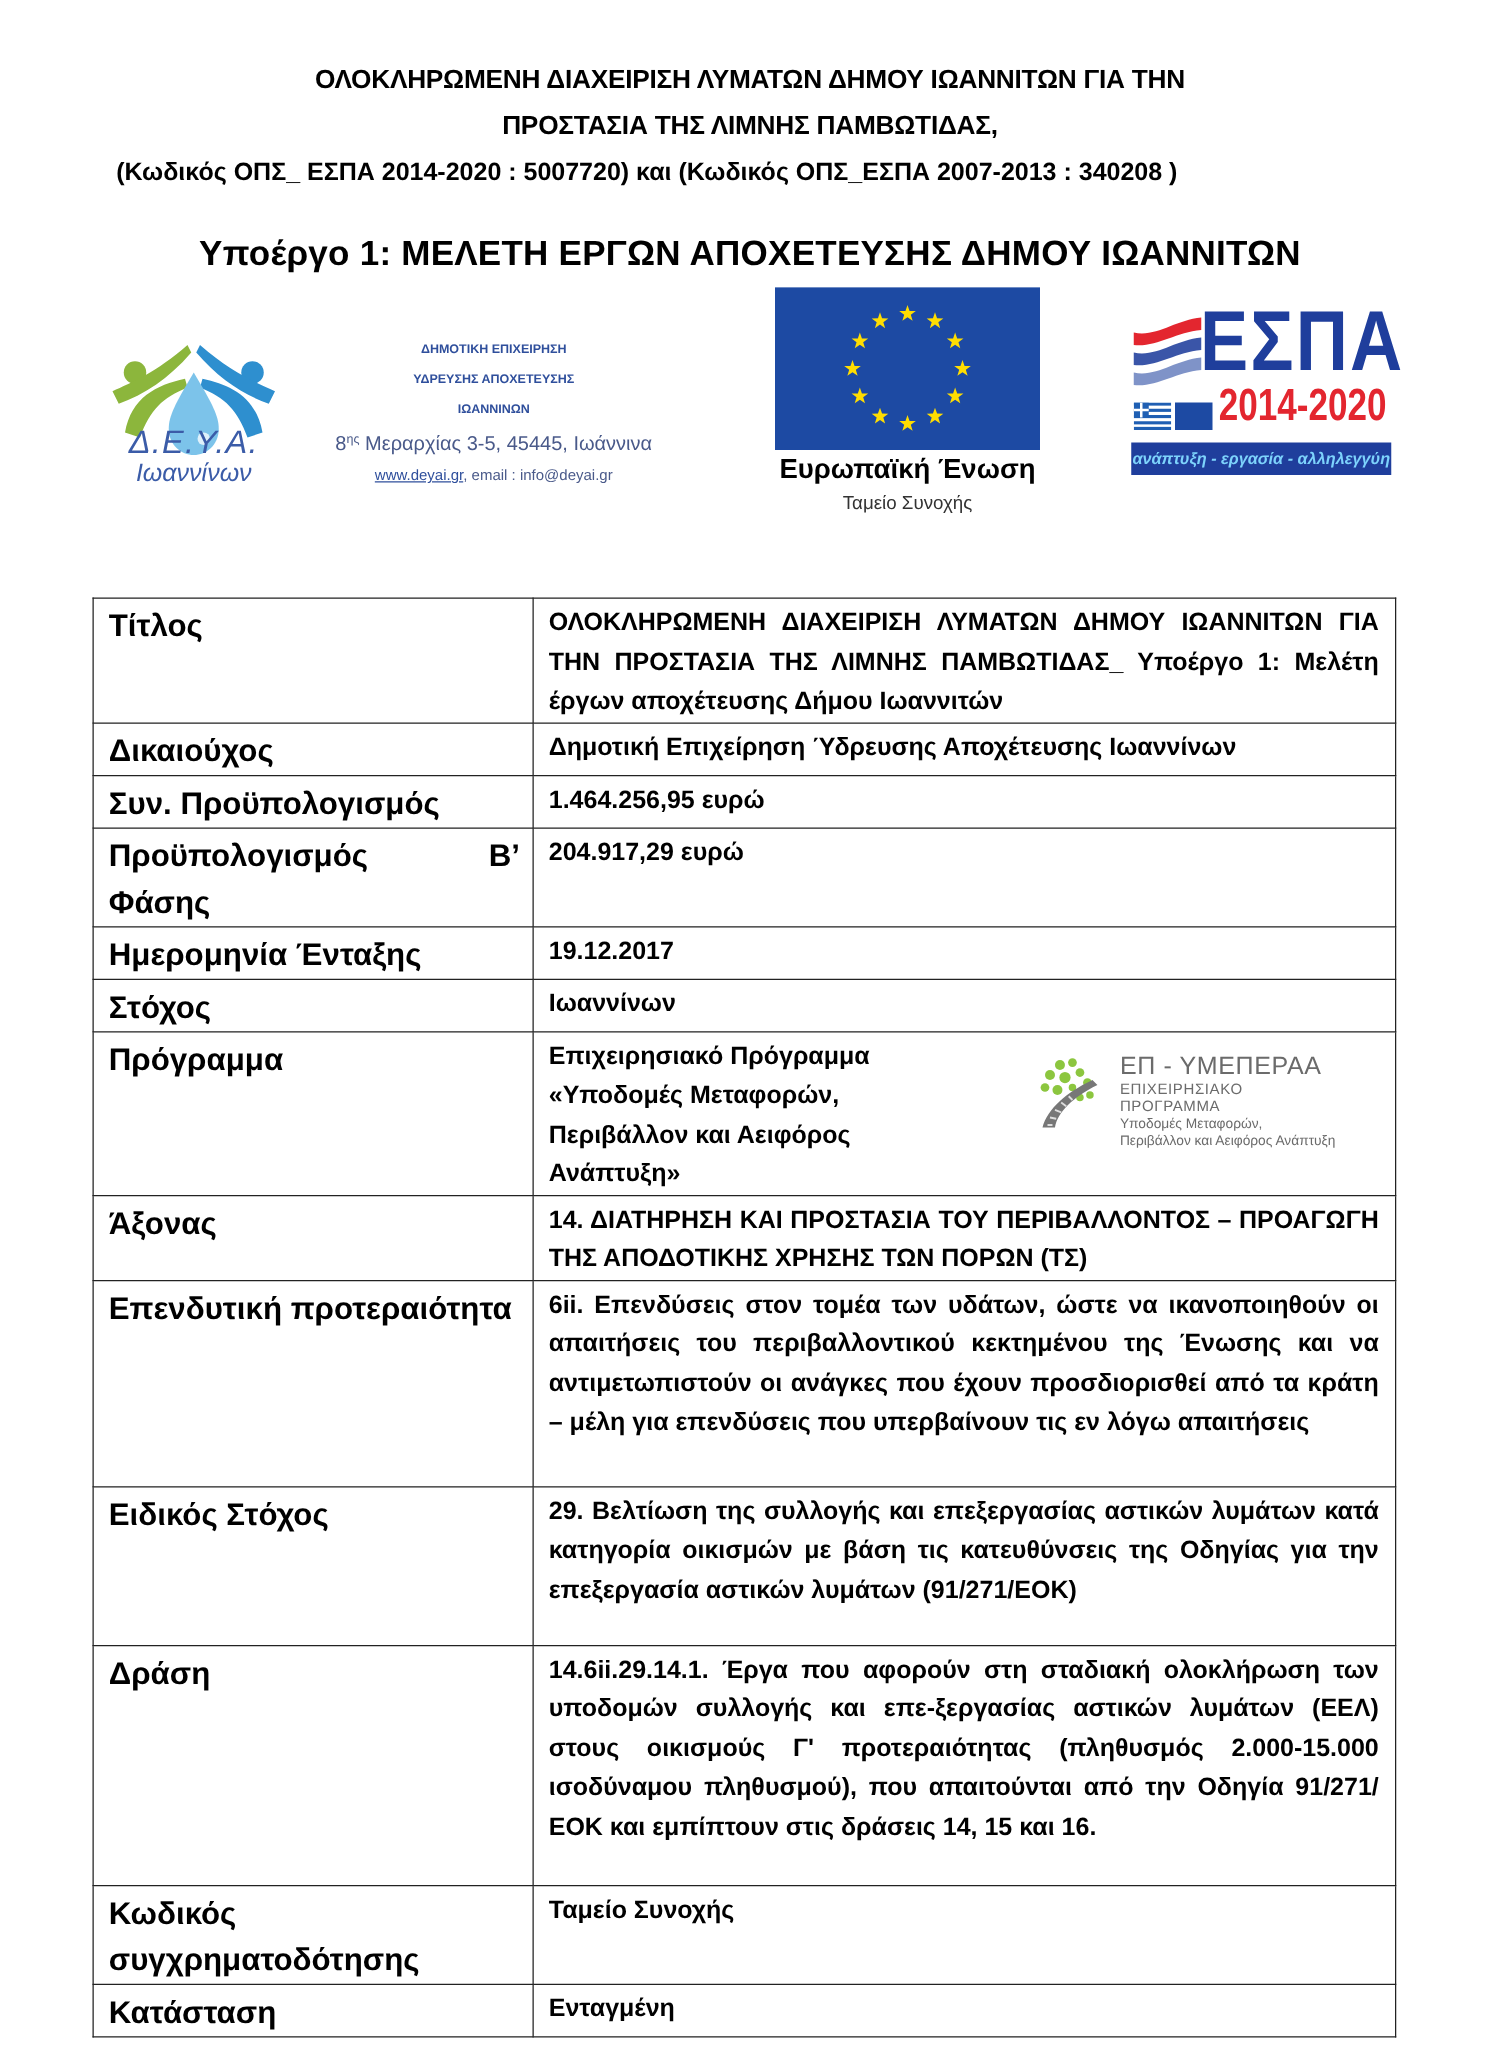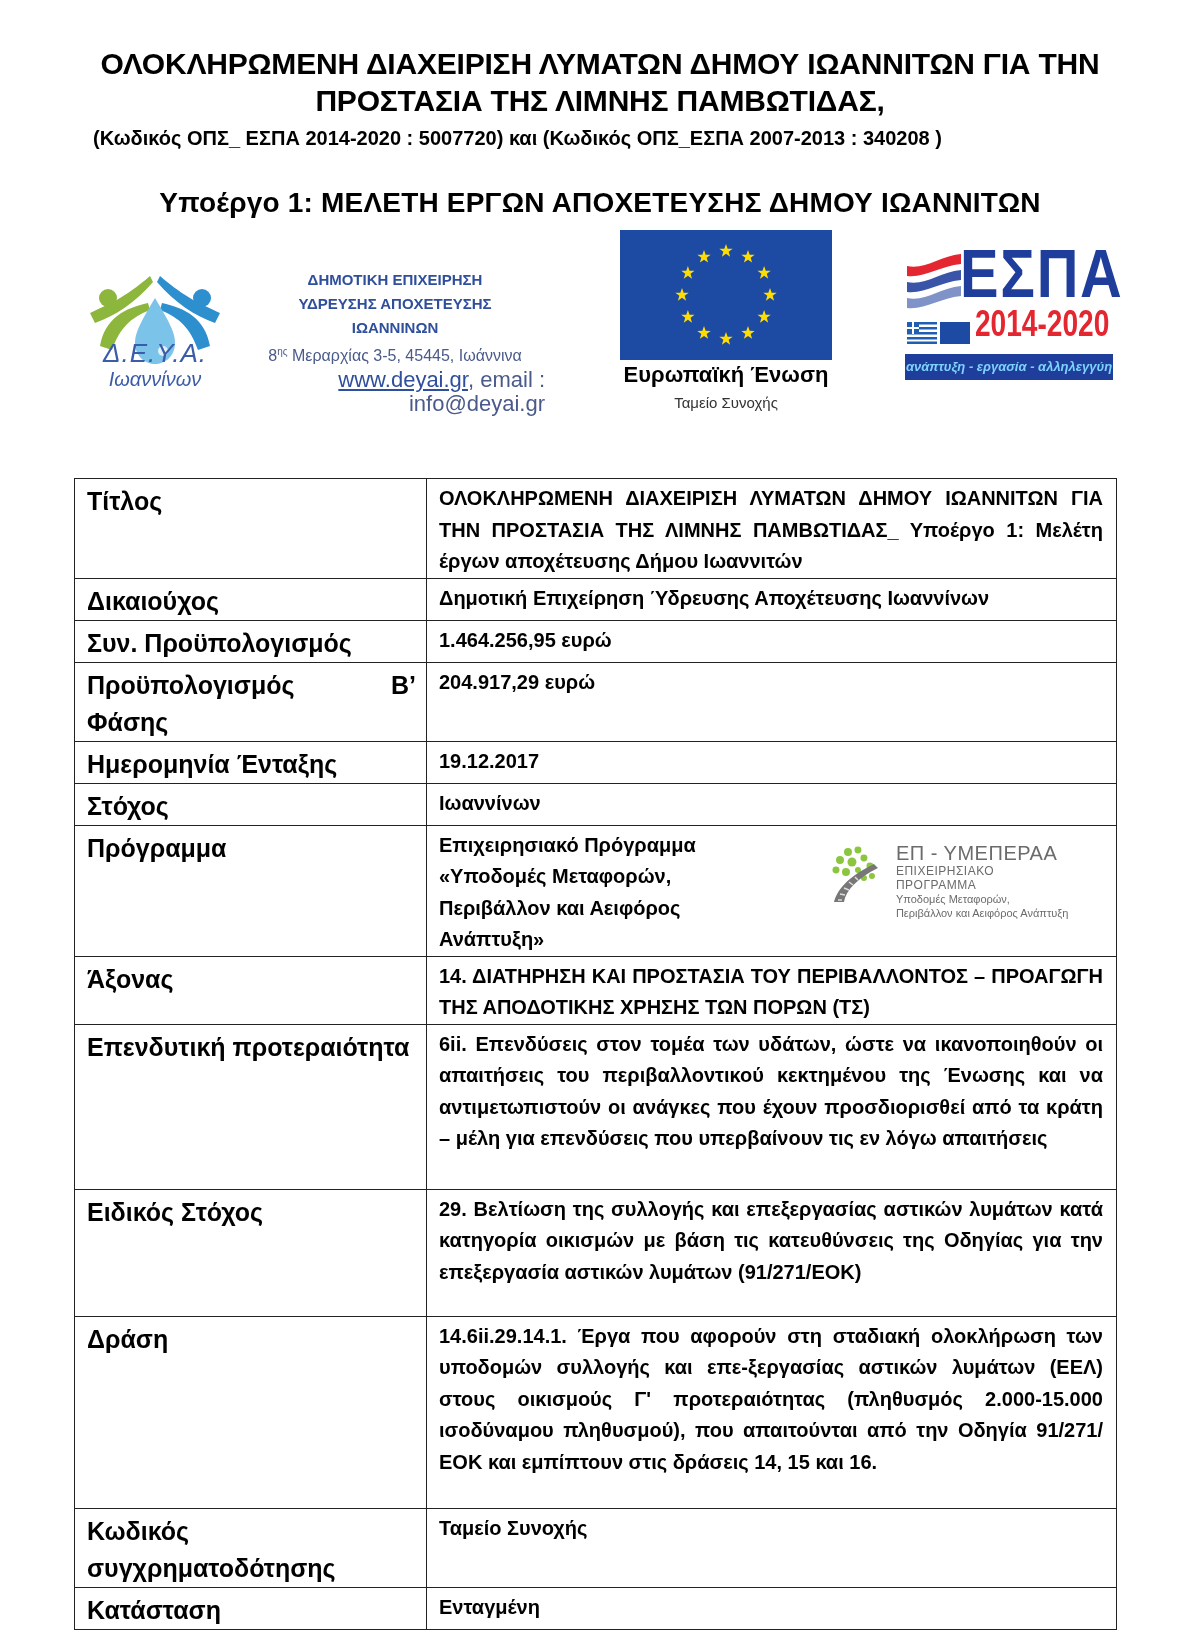"ΟΛΟΚΛΗΡΩΜΕΝΗ ΔΙΑΧΕΙΡΙΣΗ ΛΥΜΑΤΩΝ ΔΗΜΟΥ ΙΩΑΝΝΙΤΩΝ ΓΙΑ ΤΗΝ" .h-title { font-size: 30px -> 21px }
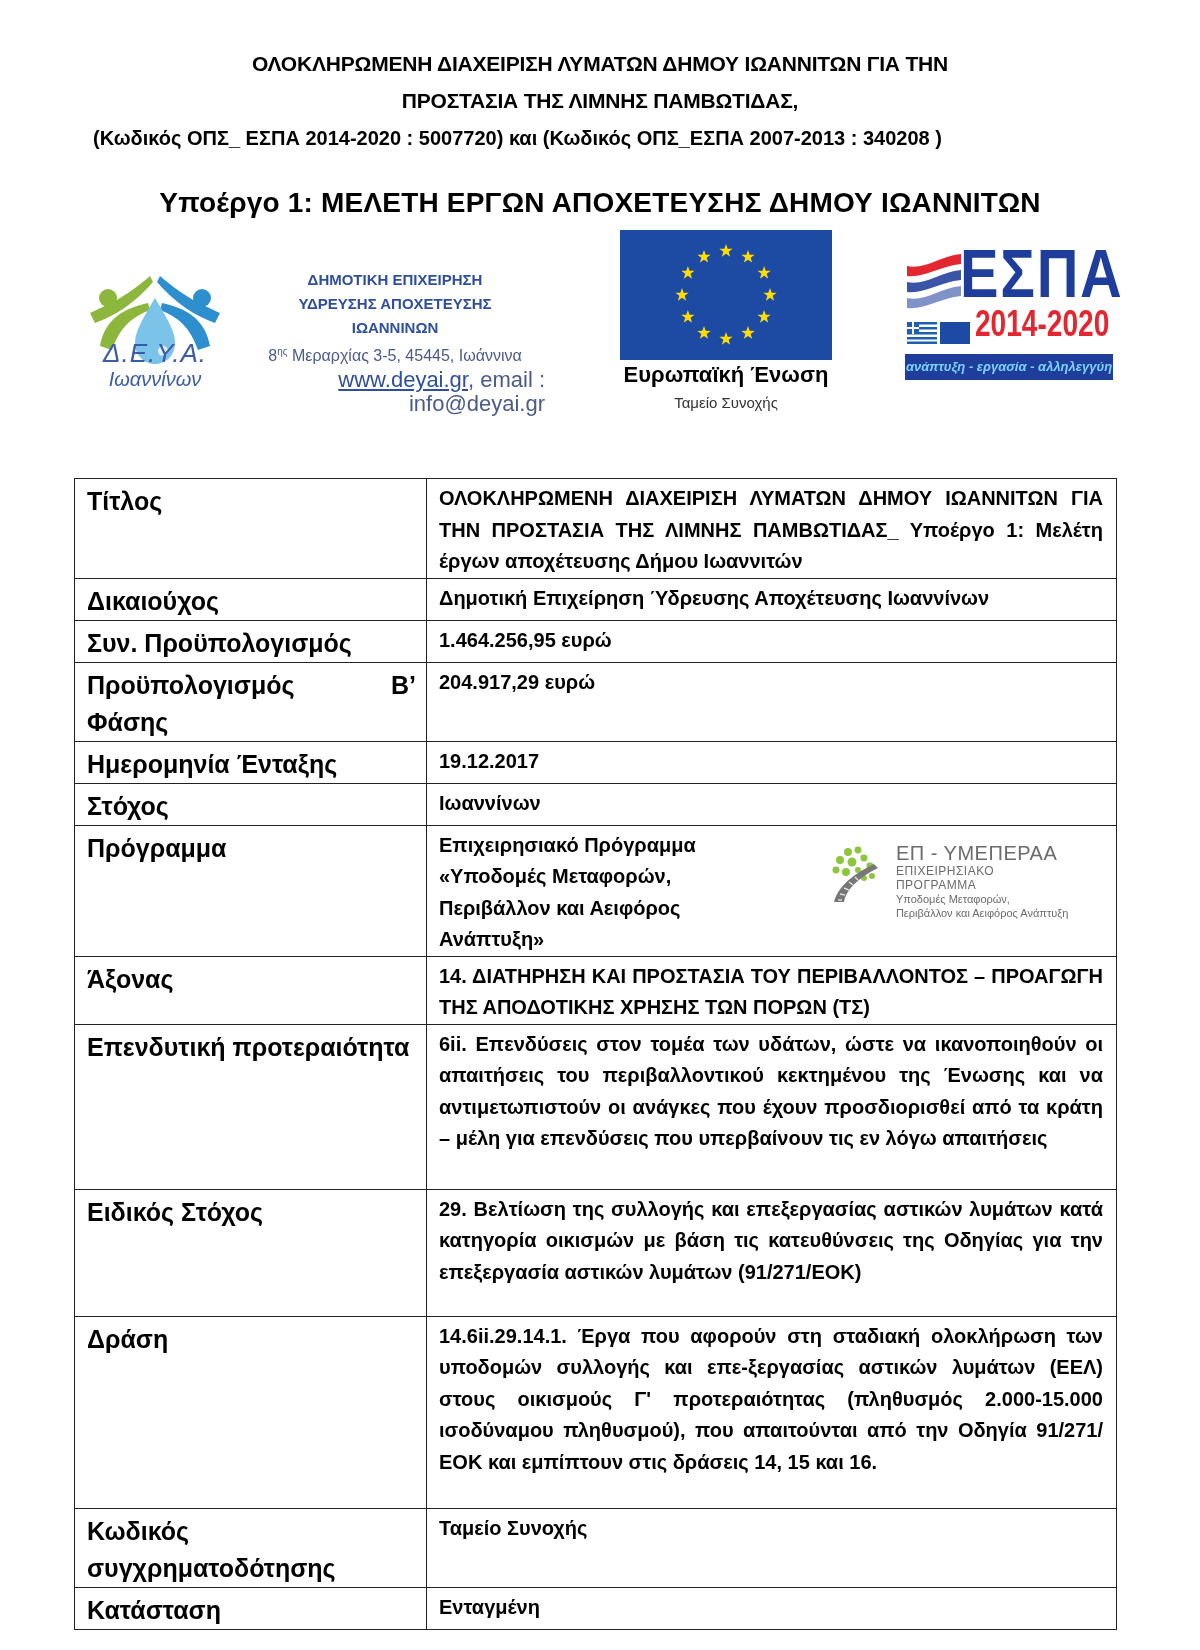"ΔΗΜΟΤΙΚΗ ΕΠΙΧΕΙΡΗΣΗ" .org-line { font-size: 15px -> 10px }
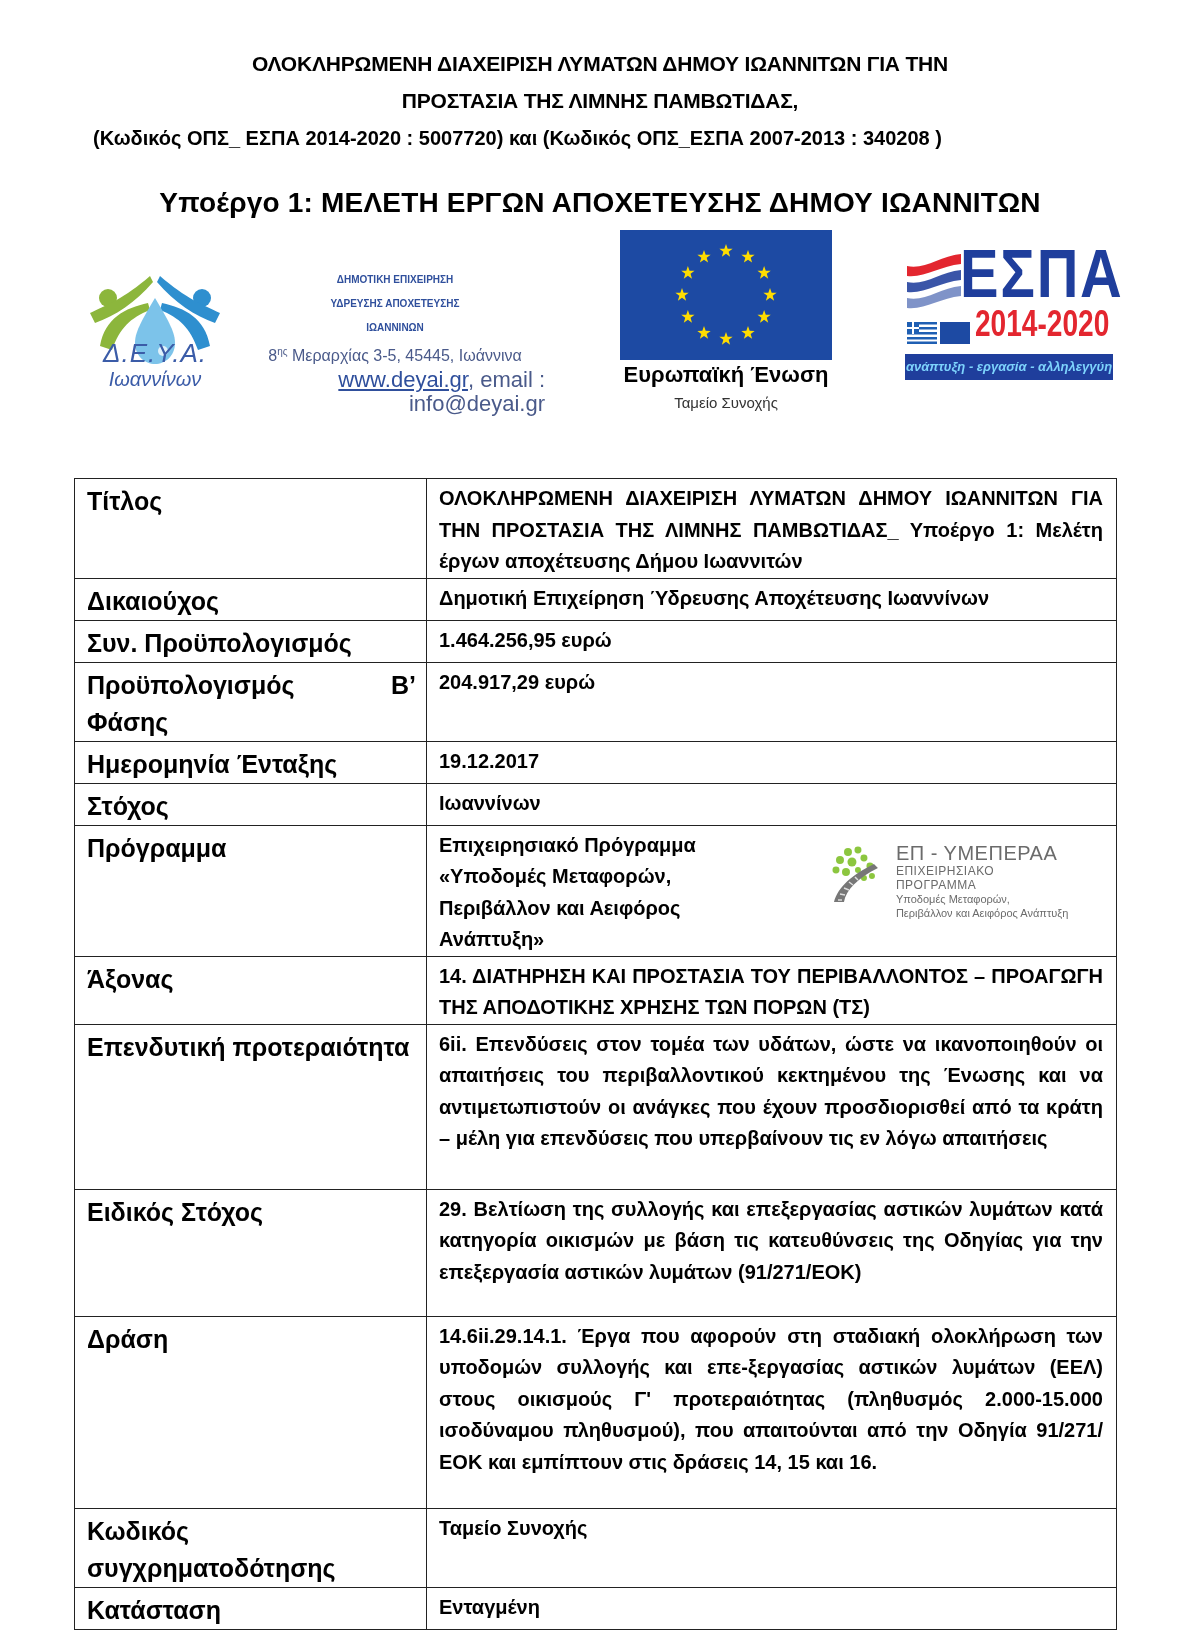"www.deyai.gr, email : info@deyai.gr" .org-contact { font-size: 22px -> 12px; text-align: right -> none }
